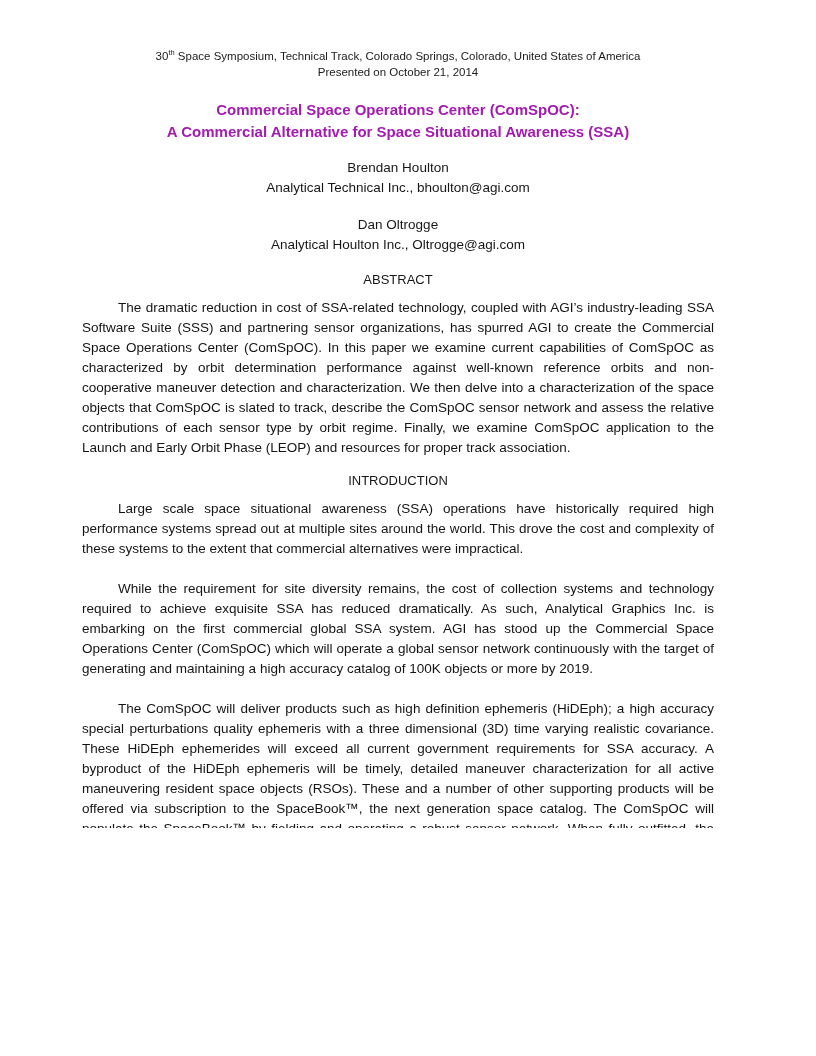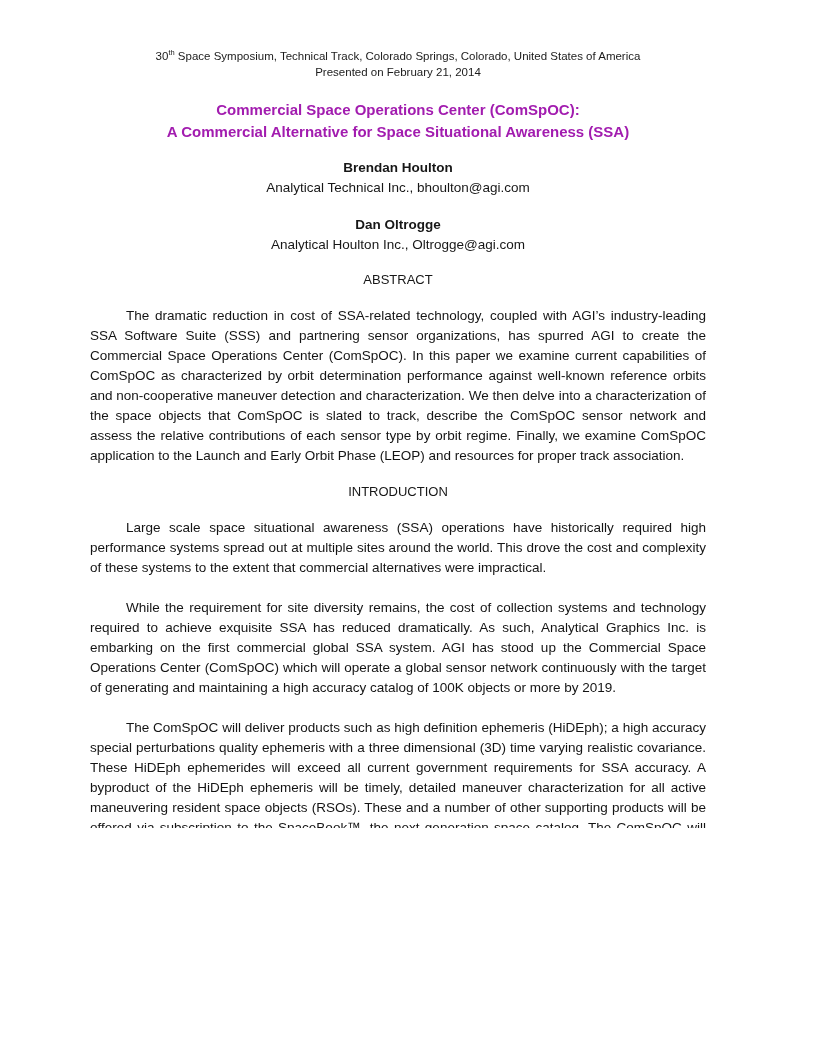"Presented on February 21, 2014" div.header-line { text: February -> October }
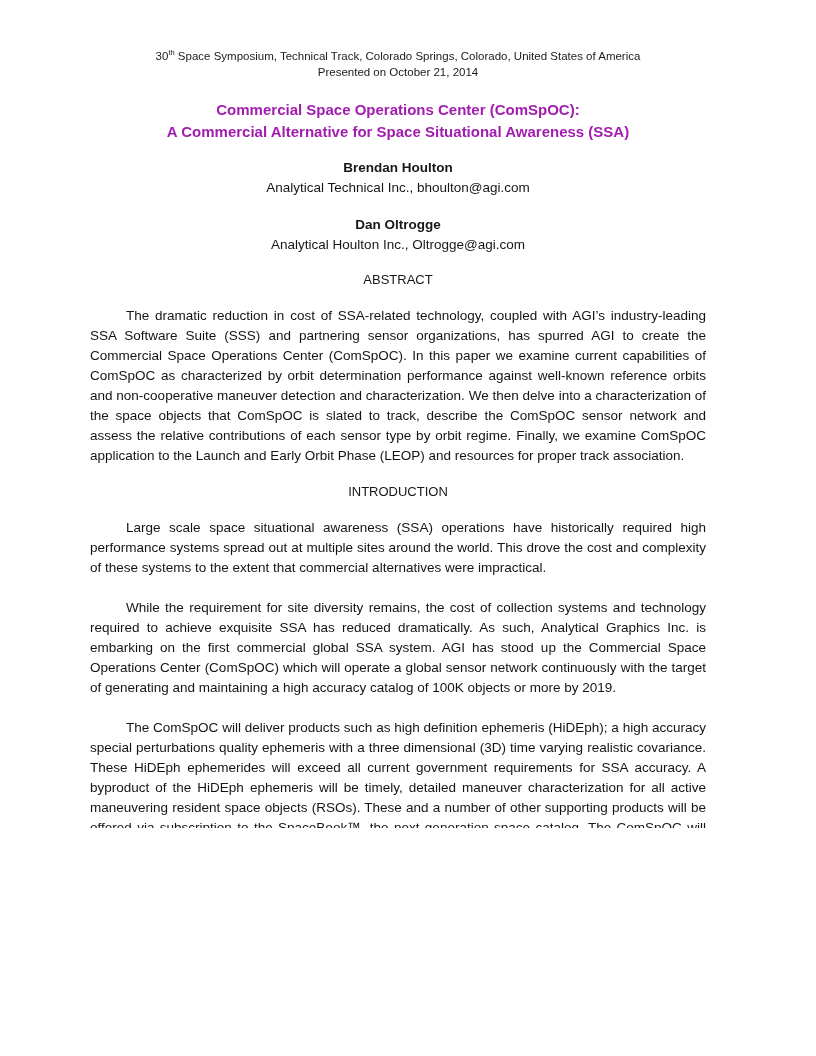"Brendan Houlton" .author-name { font-weight: bold -> normal }
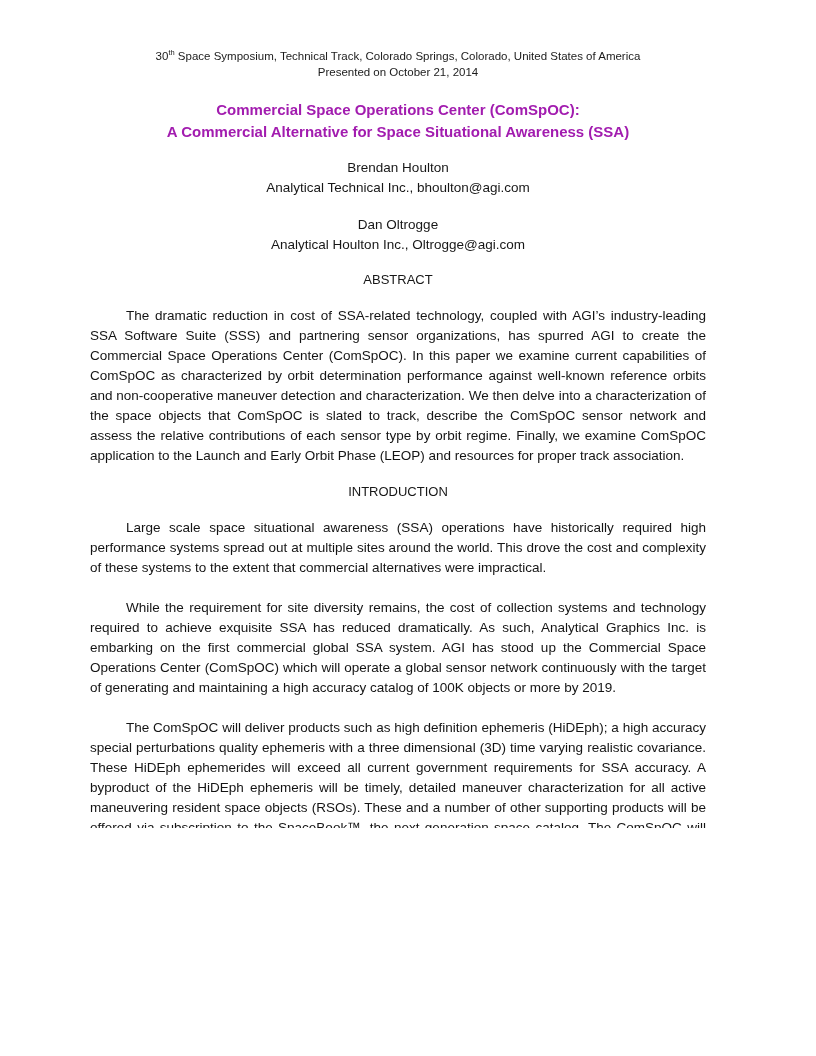"The dramatic reduction in cost" .body-para { margin: 16px -> 8px }
